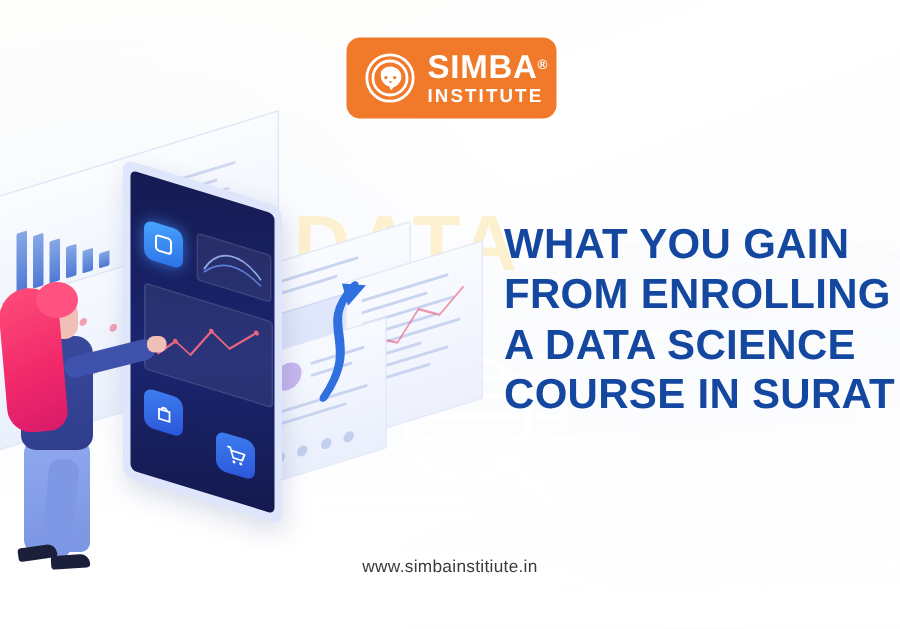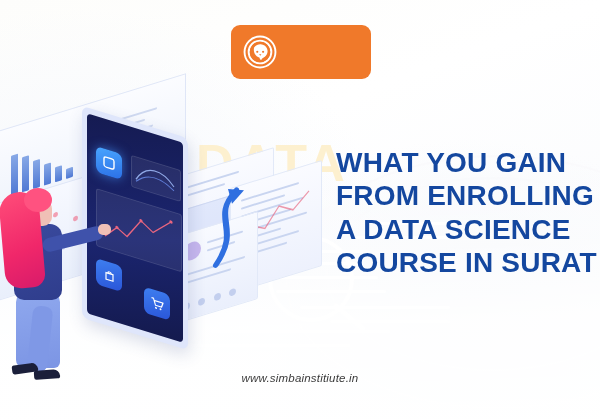"SIMBA®" div.logo-text { html: none -> <div> <span>SIMBA</span><span>®</span> <span>INSTITUTE</span> </div> }
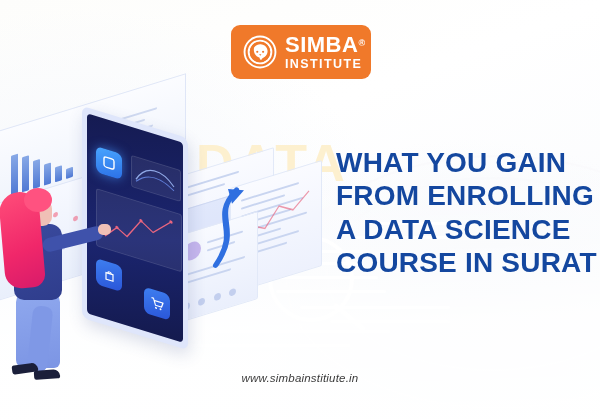"www.simbainstitiute.in" .footer-url { font-style: italic -> none }
